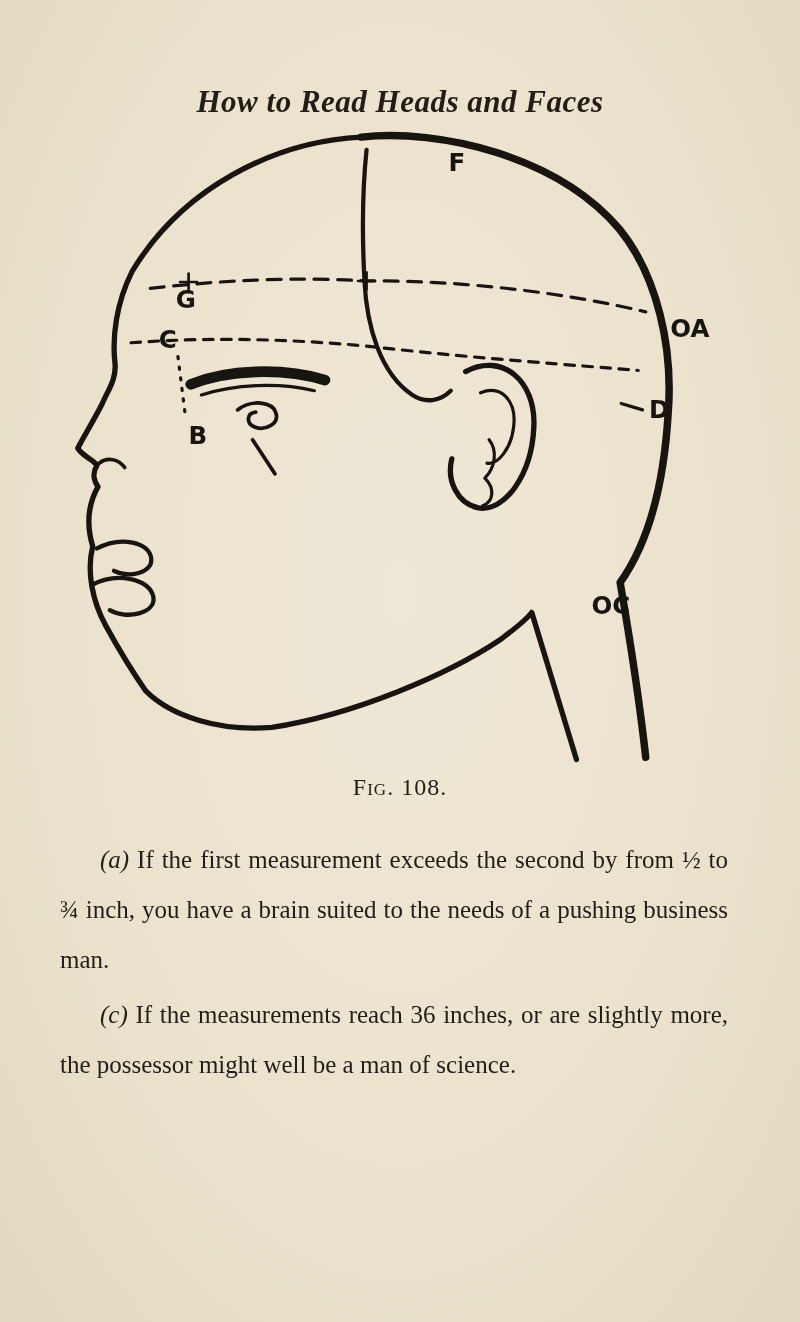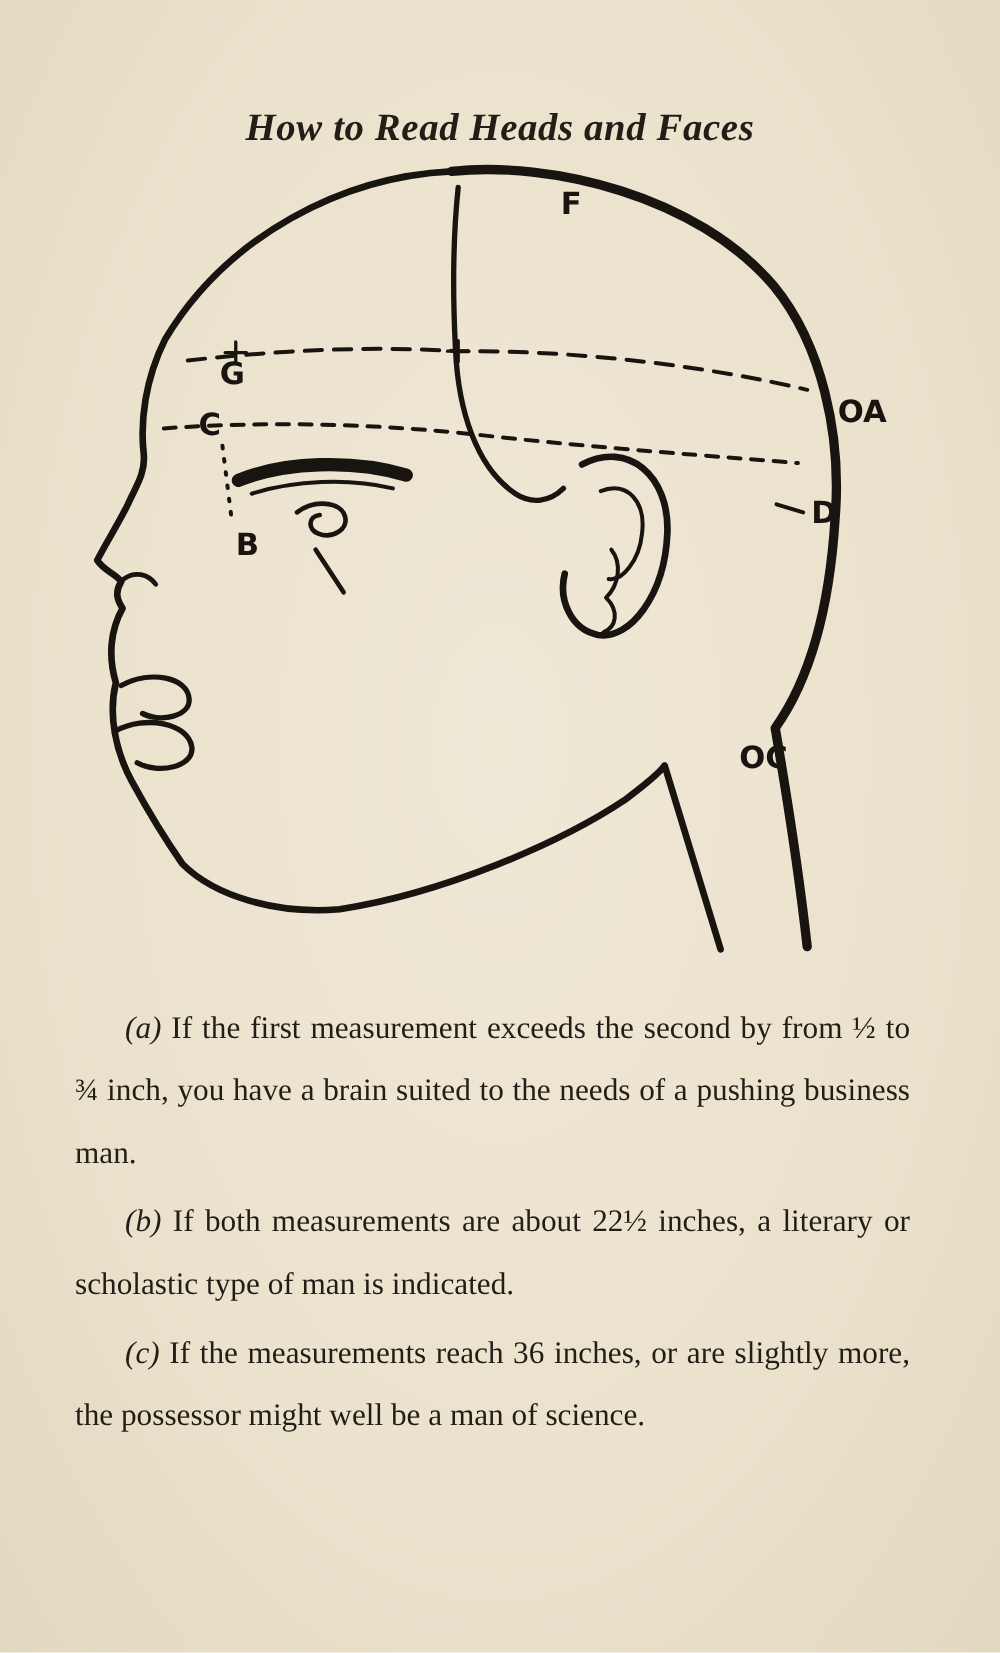"Fig. 108." div.figcap { html: none -> <div>Fig. 108.</div> }
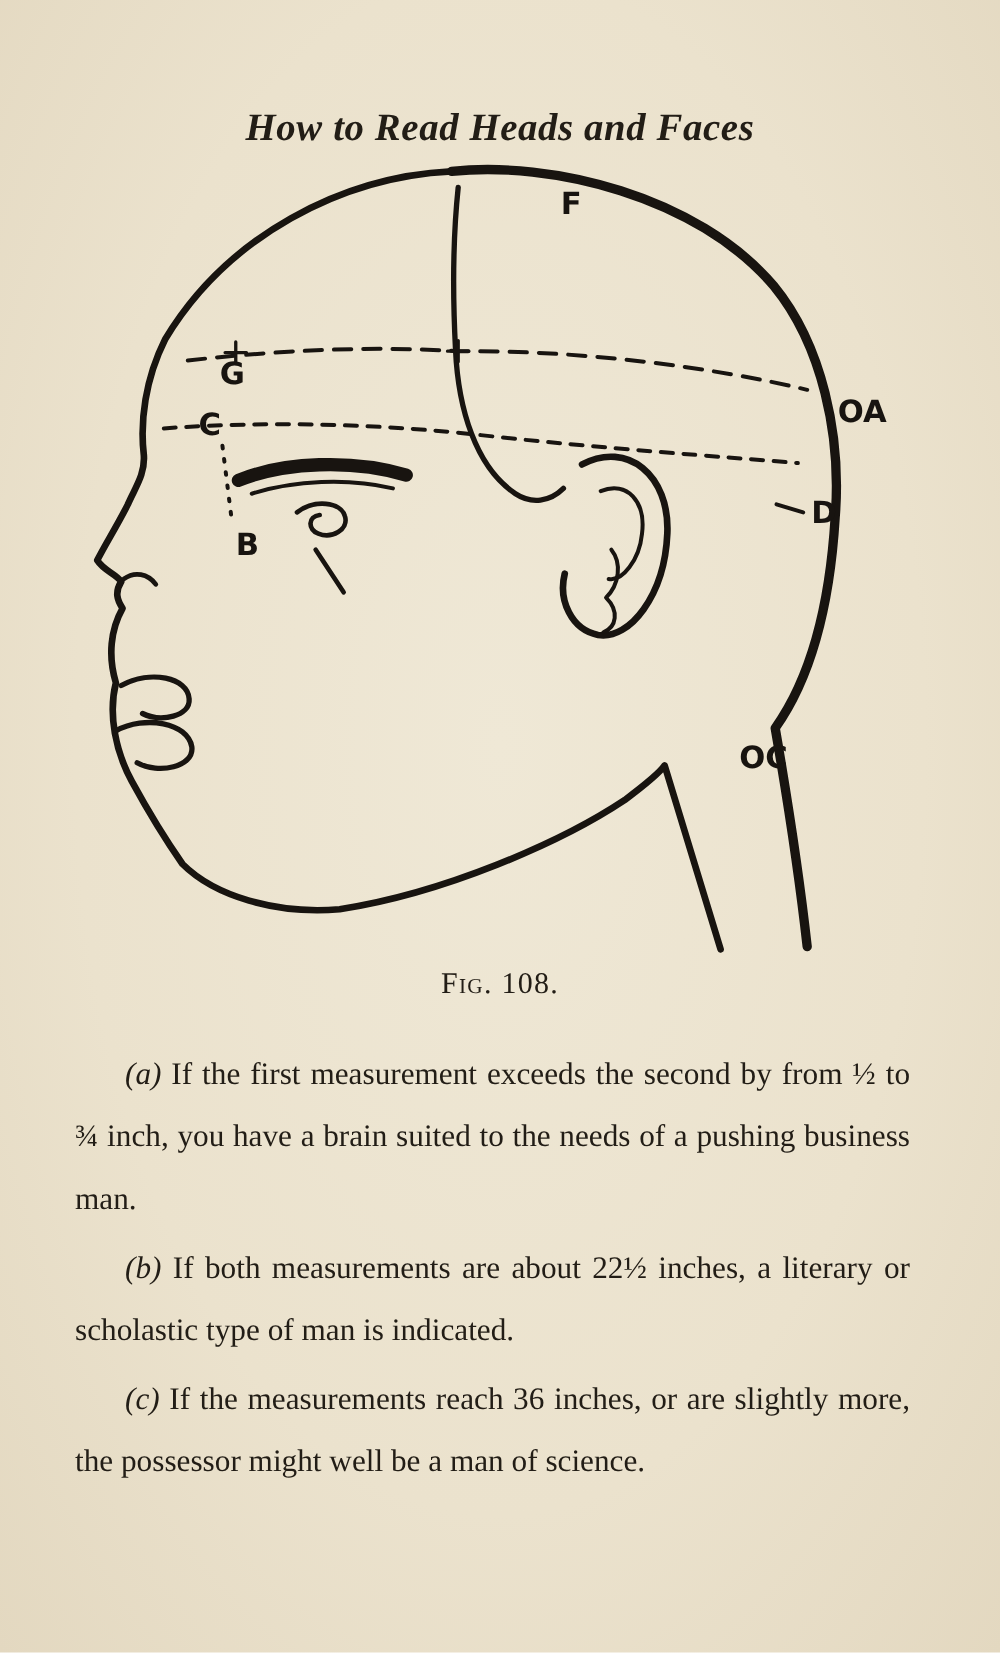"(b) If both measurements are" p { html: <p><span>(b)</span>&nbsp;<span>If both measurements are about 22½ inches, a literary or scholastic type of man is indicated.</span></p> -> none }
